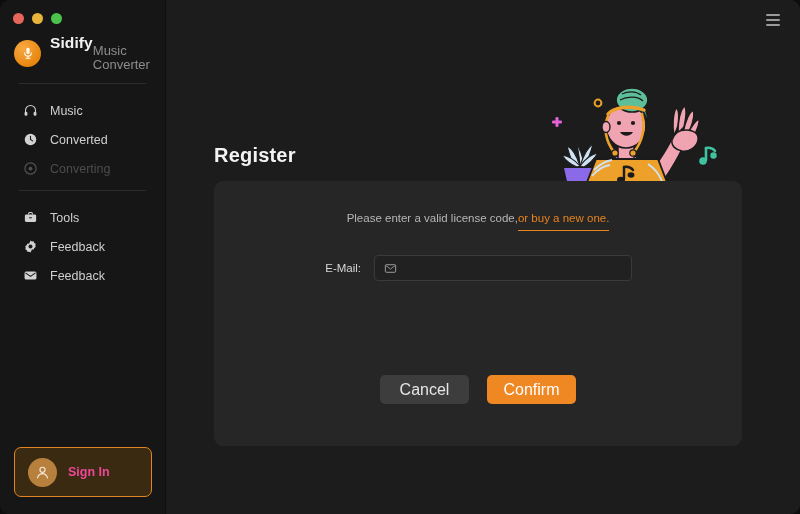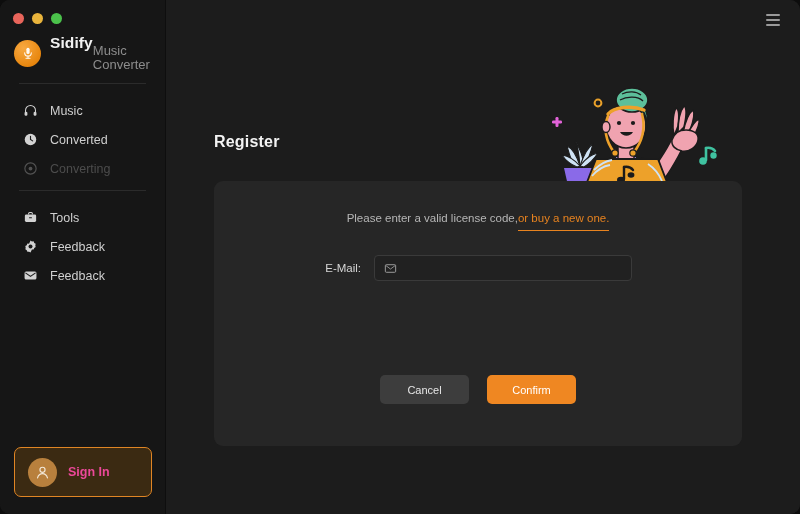"Register" .page-title { font-size: 16px -> 20px; top: 133px -> 144px }
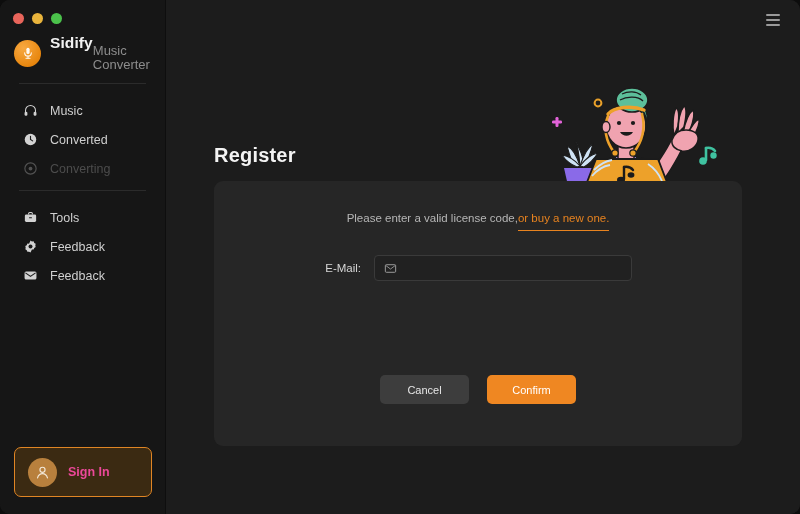"Cancel" .btn { font-size: 11px -> 16px }
